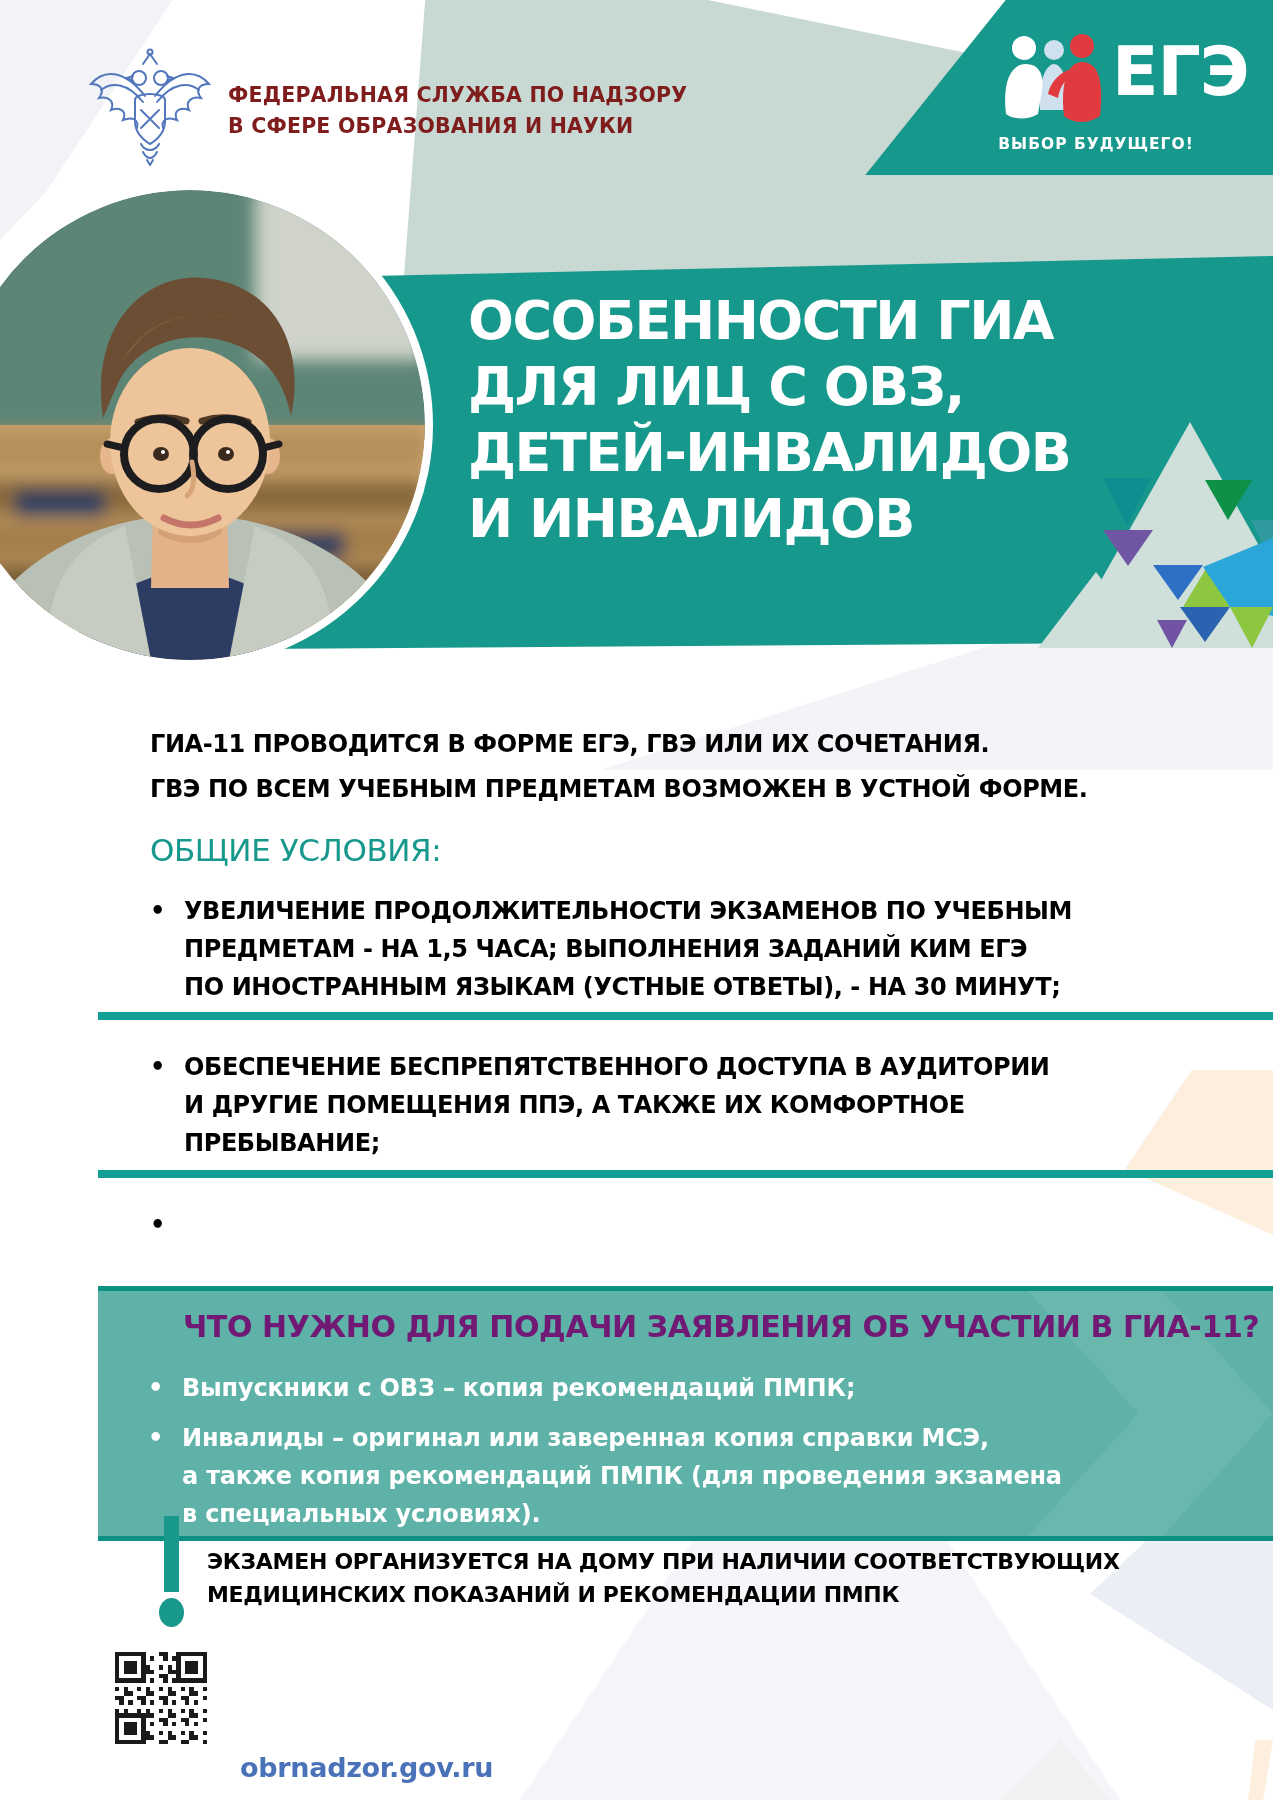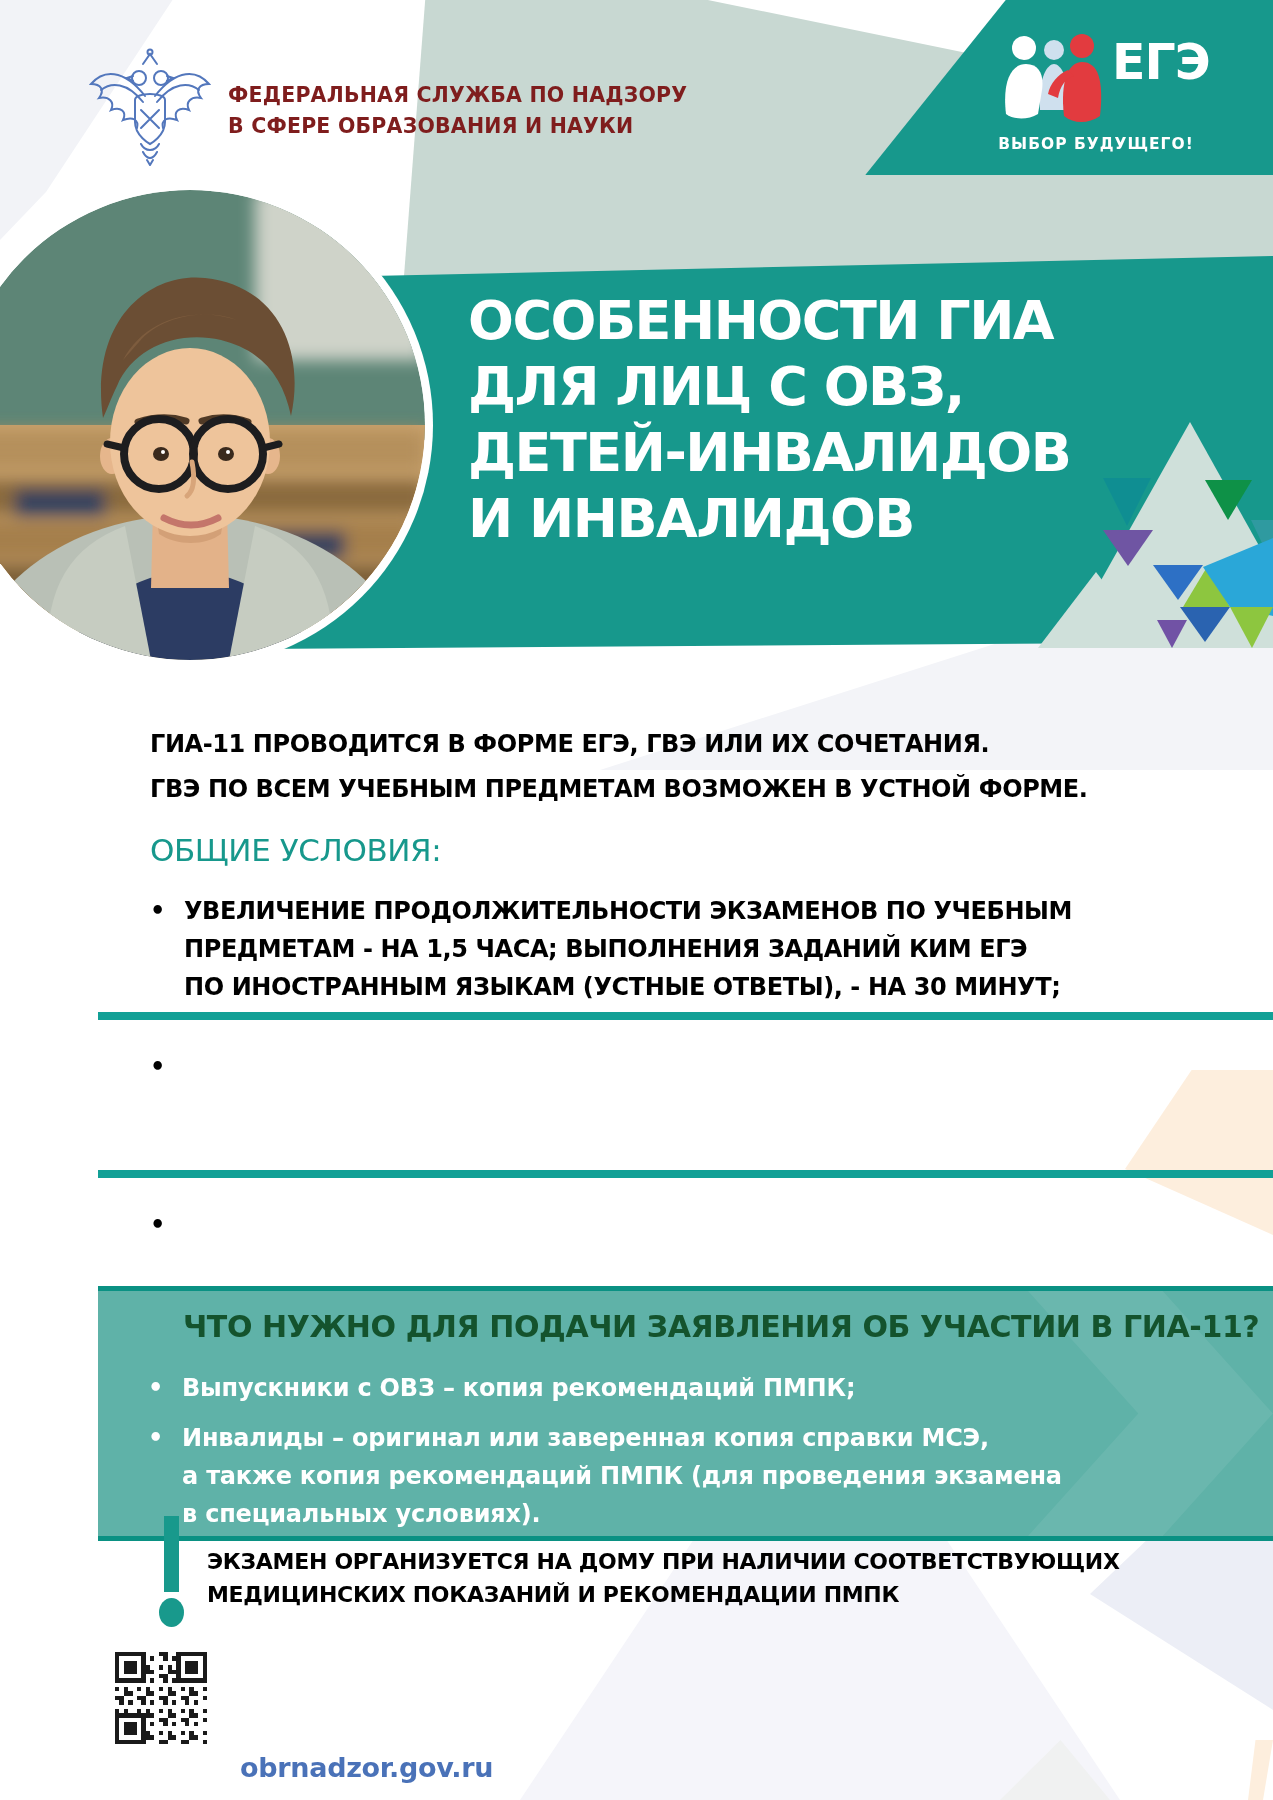"ЕГЭ" .ege-word { font-size: 49px -> 68px }
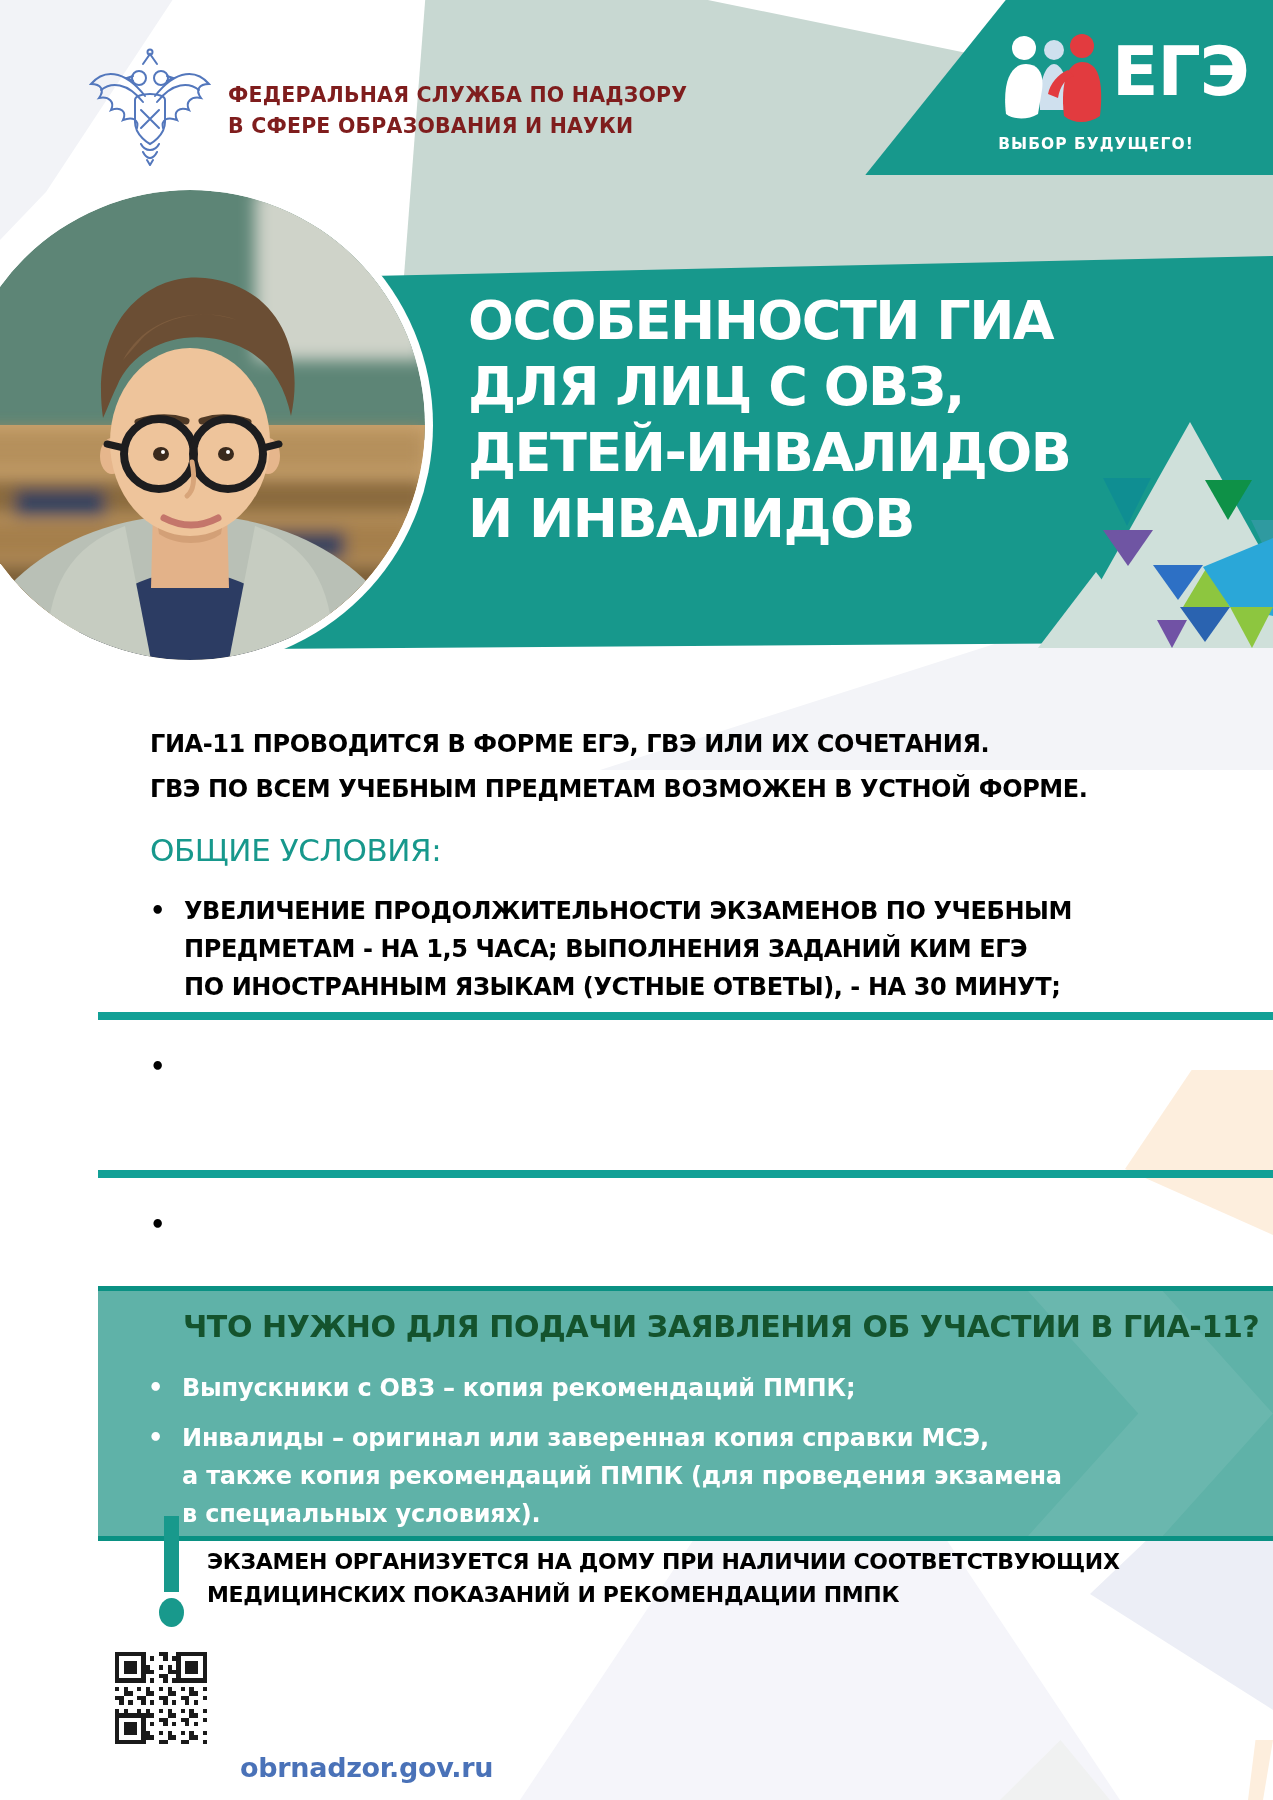"ОБЕСПЕЧЕНИЕ БЕСПРЕПЯТСТВЕННОГО ДОСТУПА В" span.bullet-text { html: none -> <span>ОБЕСПЕЧЕНИЕ БЕСПРЕПЯТСТВЕННОГО ДОСТУПА В АУДИТОРИИ И ДРУГИЕ ПОМЕЩЕНИЯ ППЭ, А ТАКЖЕ ИХ КОМФОРТНОЕ ПРЕБЫВАНИЕ;</span> }
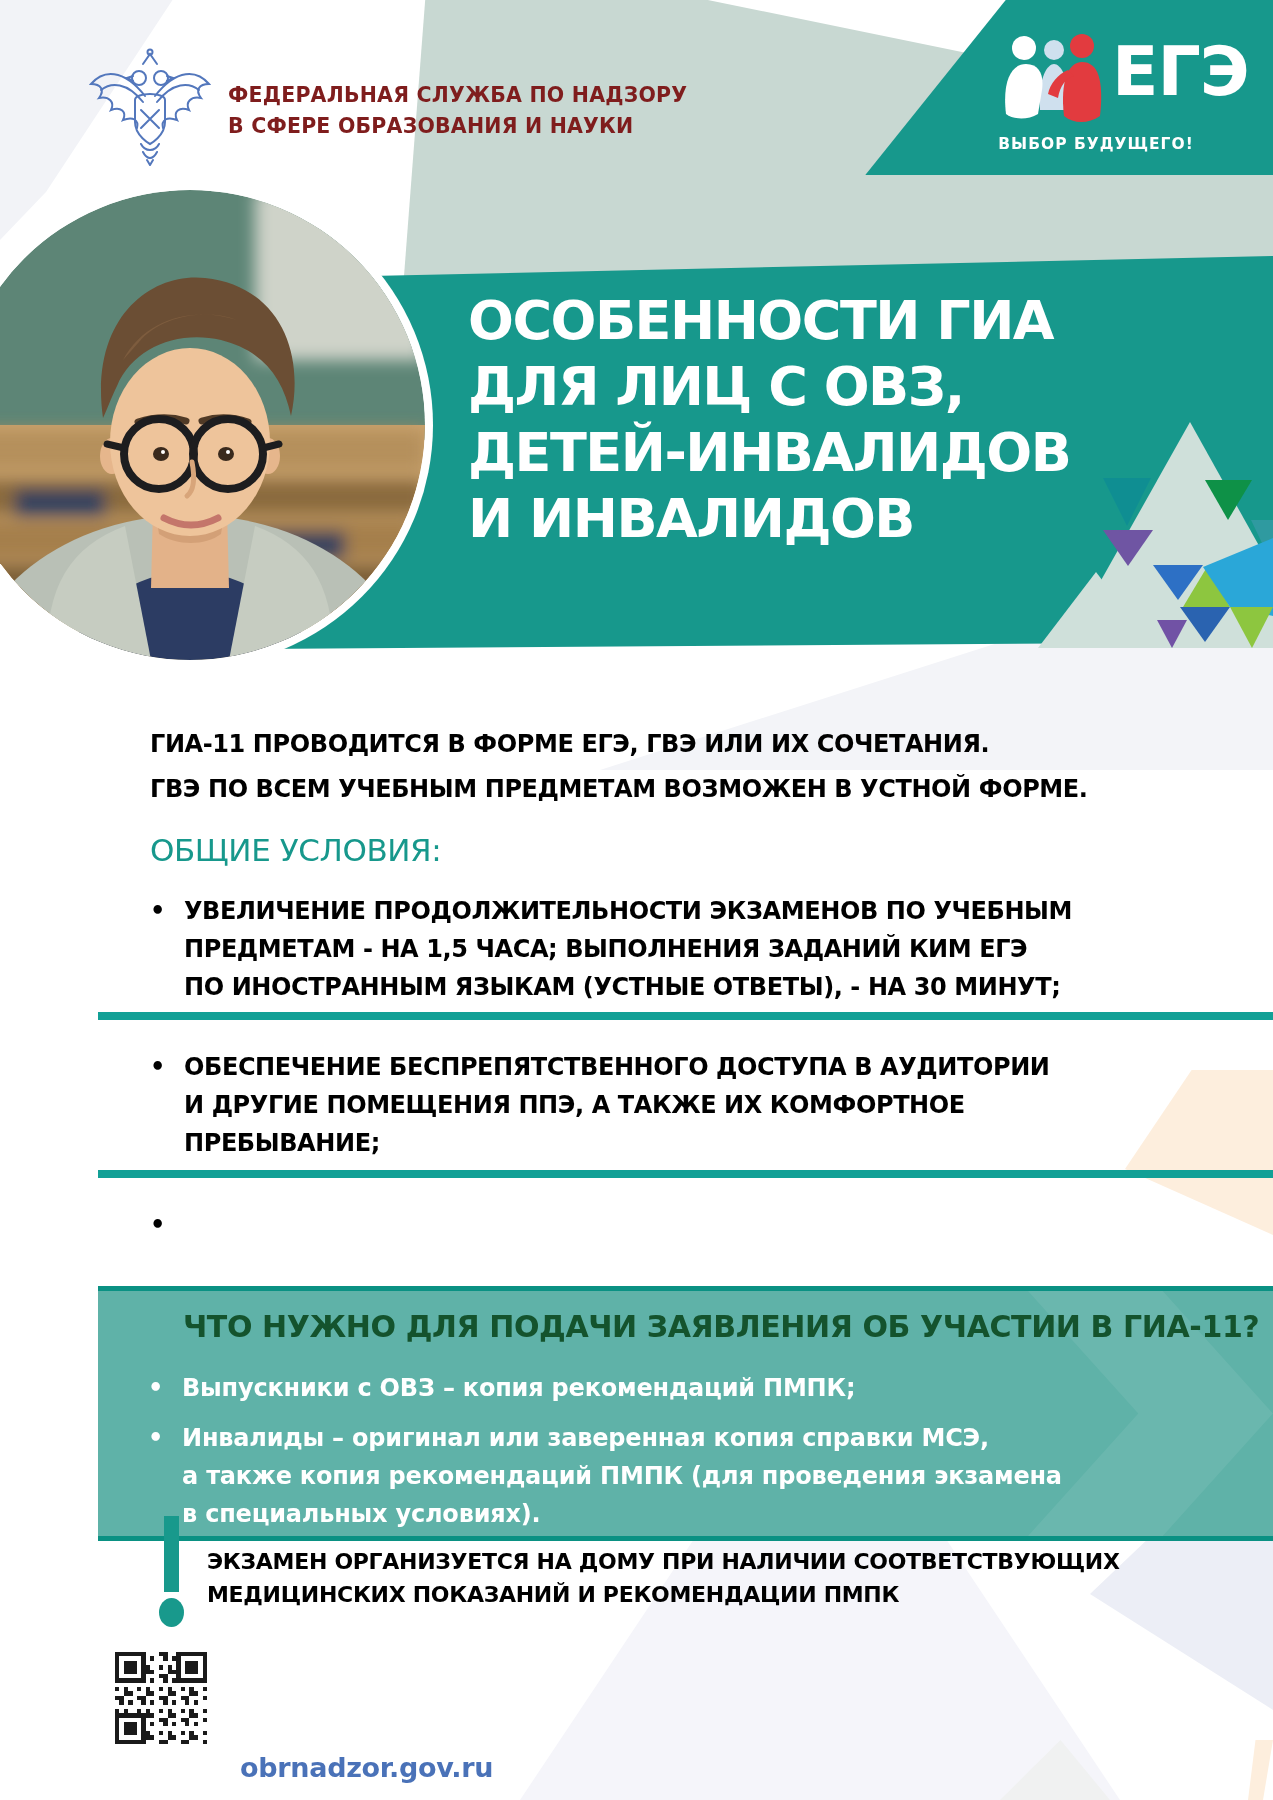"ЧТО НУЖНО ДЛЯ ПОДАЧИ ЗАЯВЛЕНИЯ" .app-heading { color: #14532d -> #701a75 }
